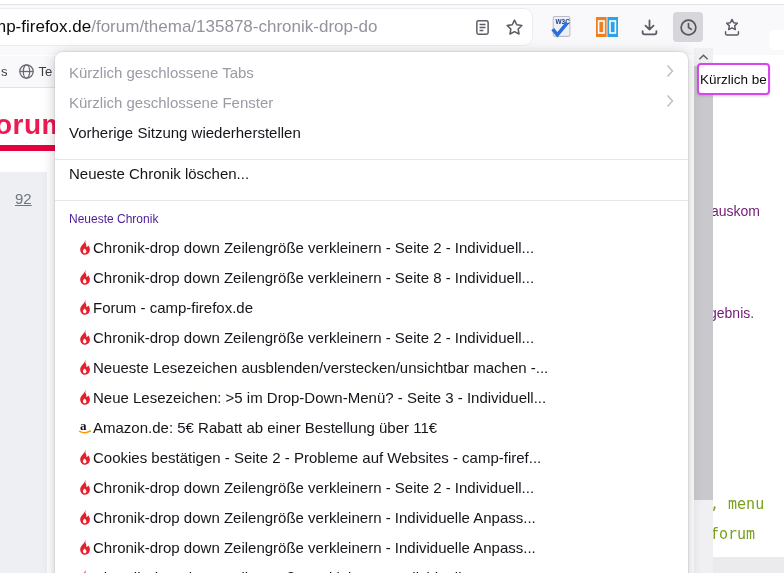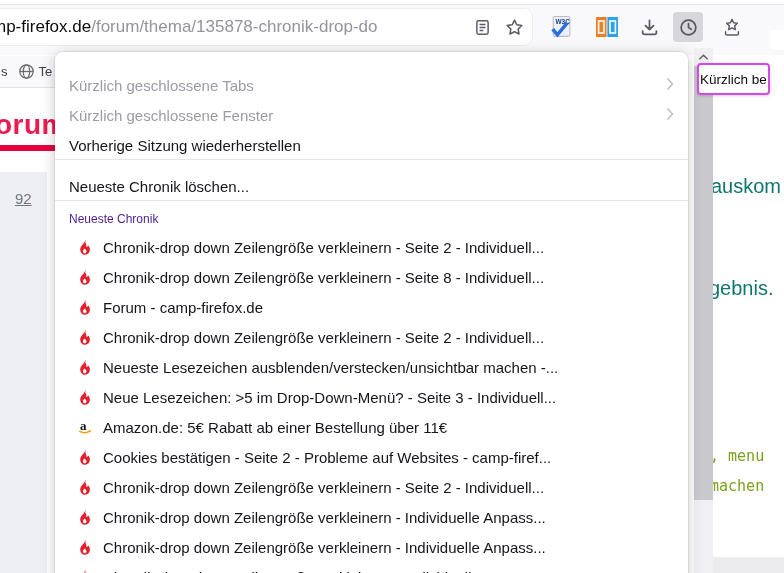"Kürzlich geschlossene Tabs" .menu-row { align-items: flex-end -> flex-start }
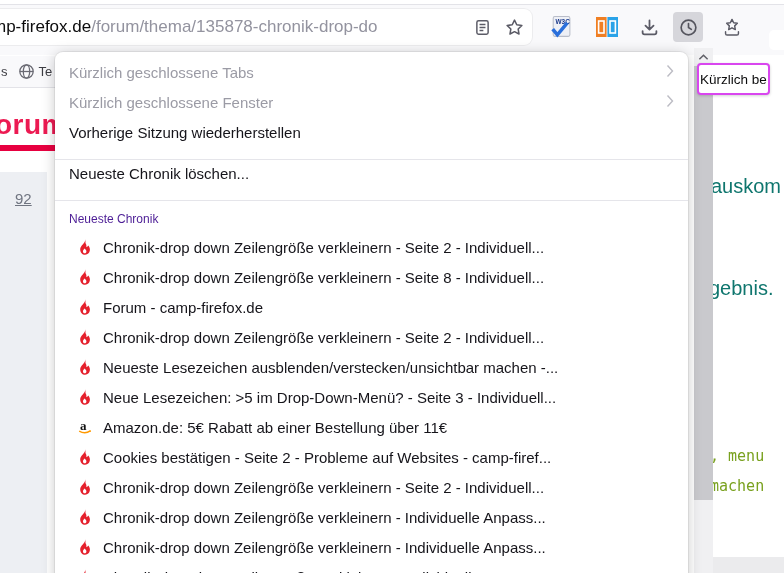"auskom" .right-frag { color: #0f766e -> #701a75; font-size: 20px -> 14px; margin-top: none -> 28px }
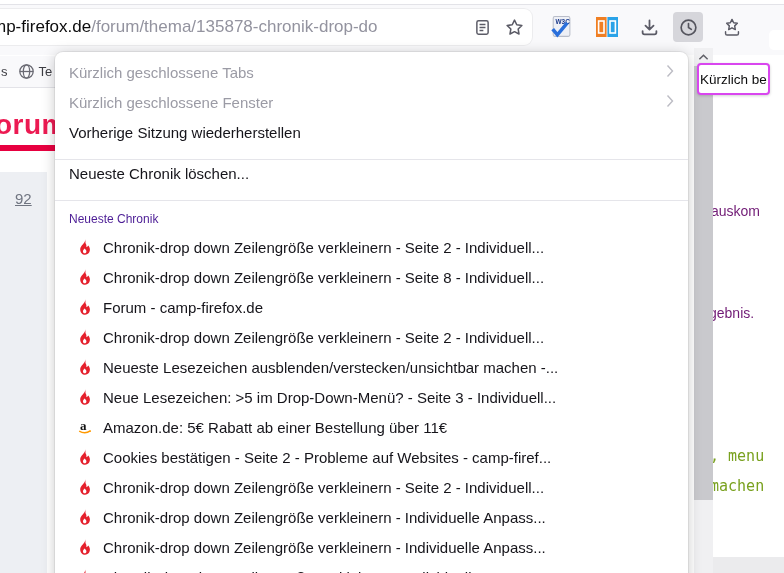"Chronik-drop down Zeilengröße" .hist-row { gap: 10px -> none }
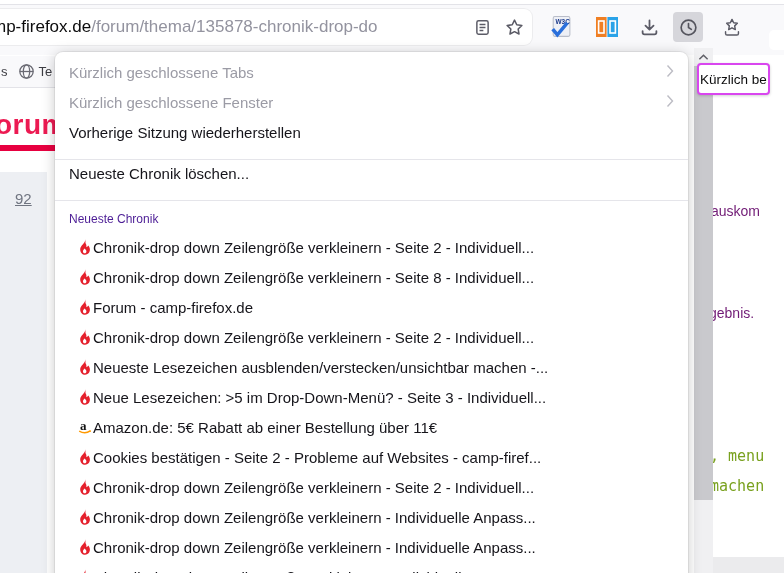", menu" .code-frag { margin-top: none -> 48px }
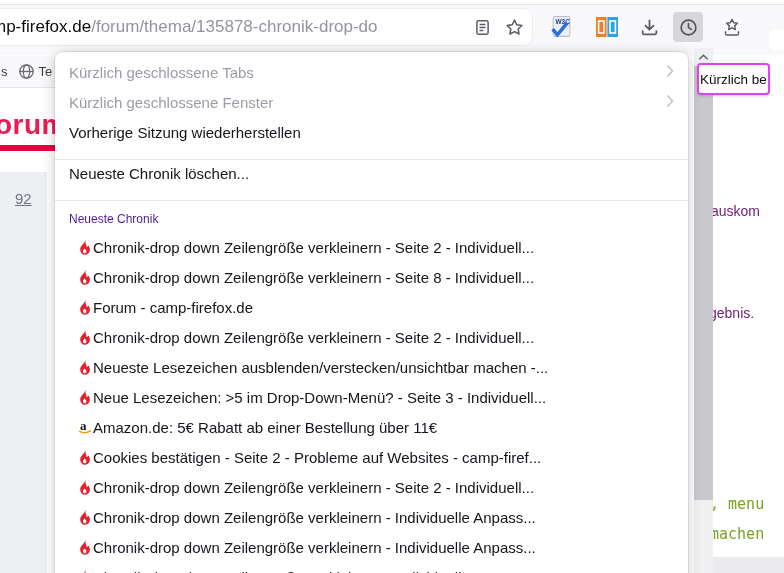"machen" div.code-frag { text: machen -> forum }
